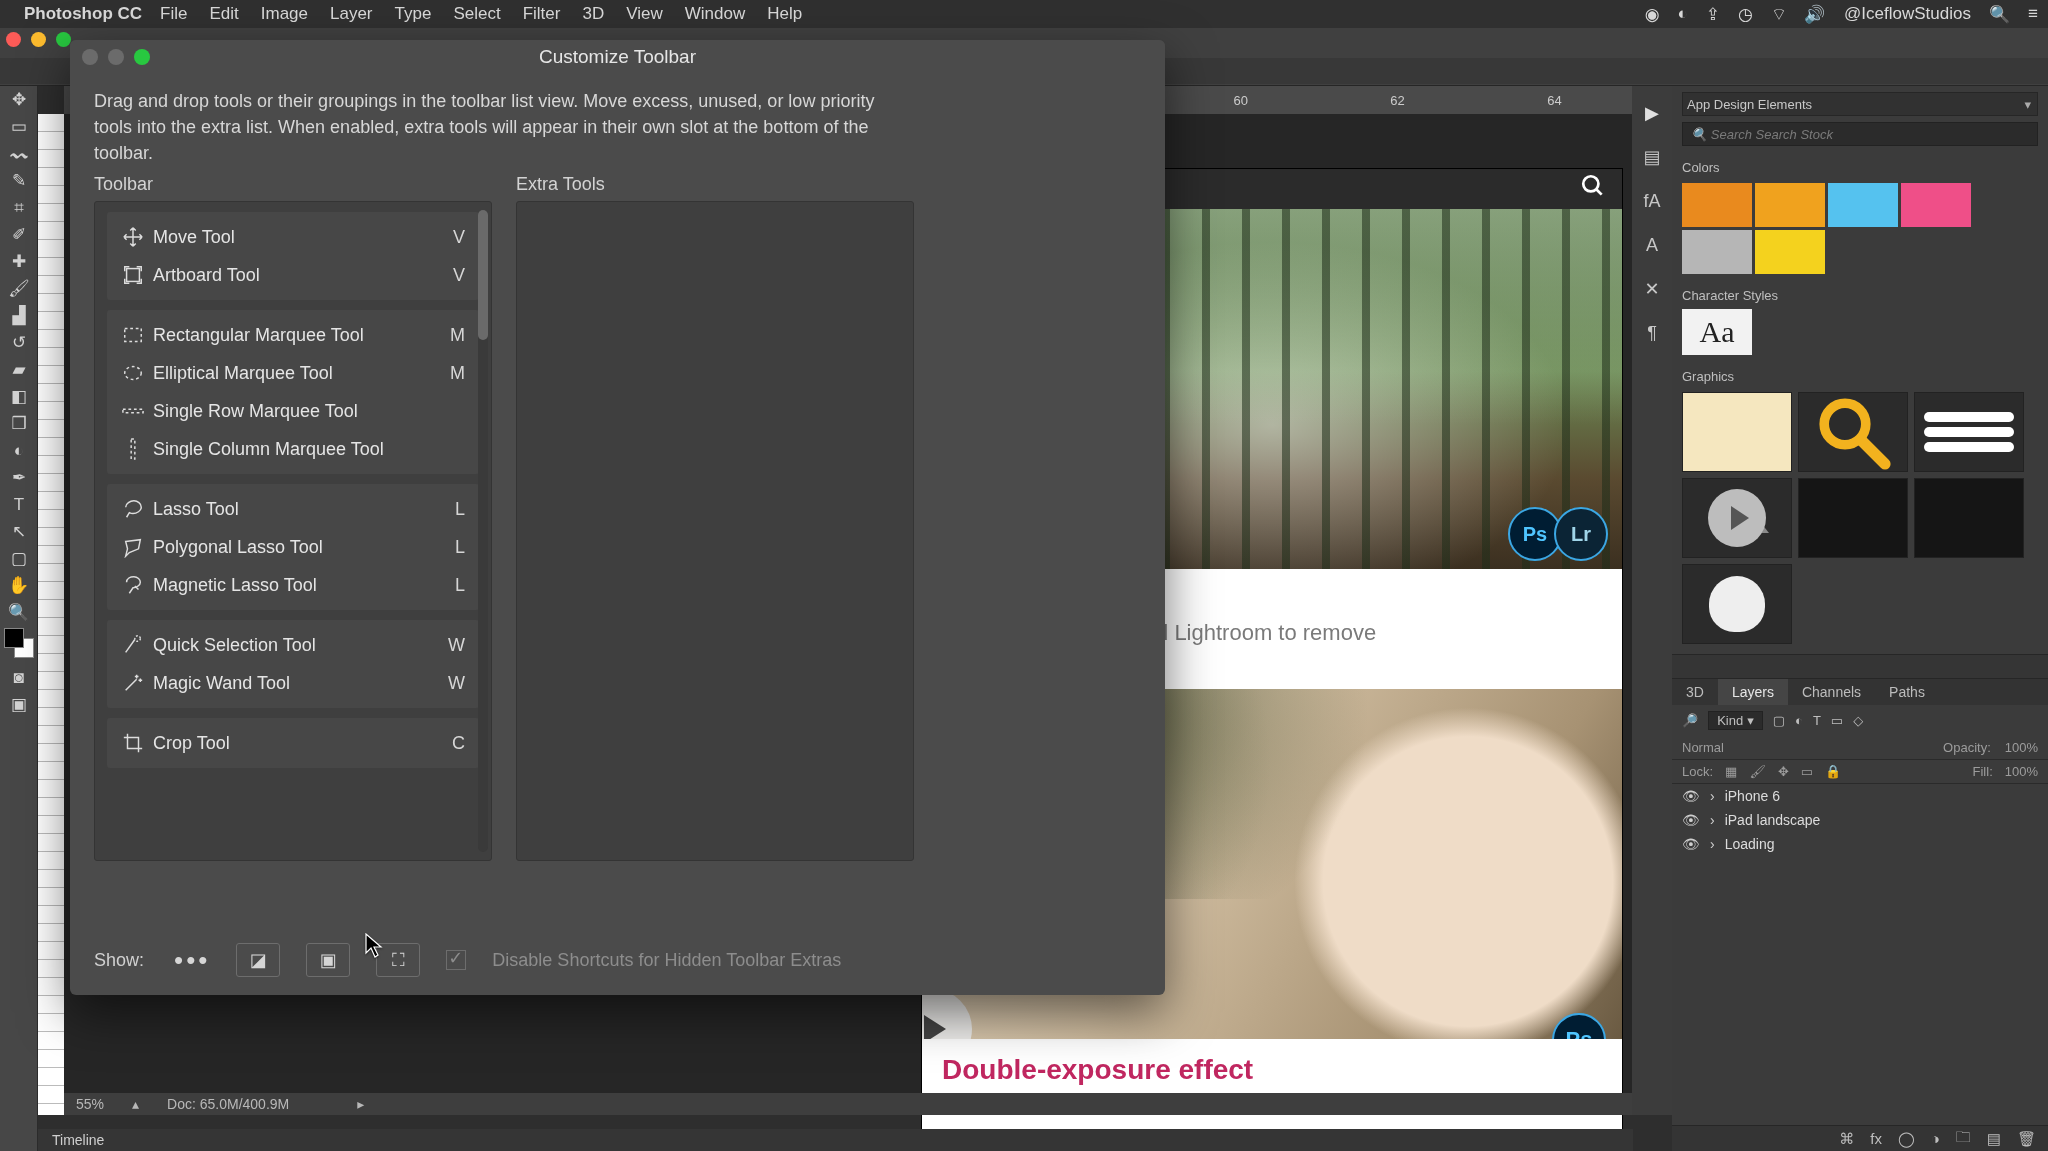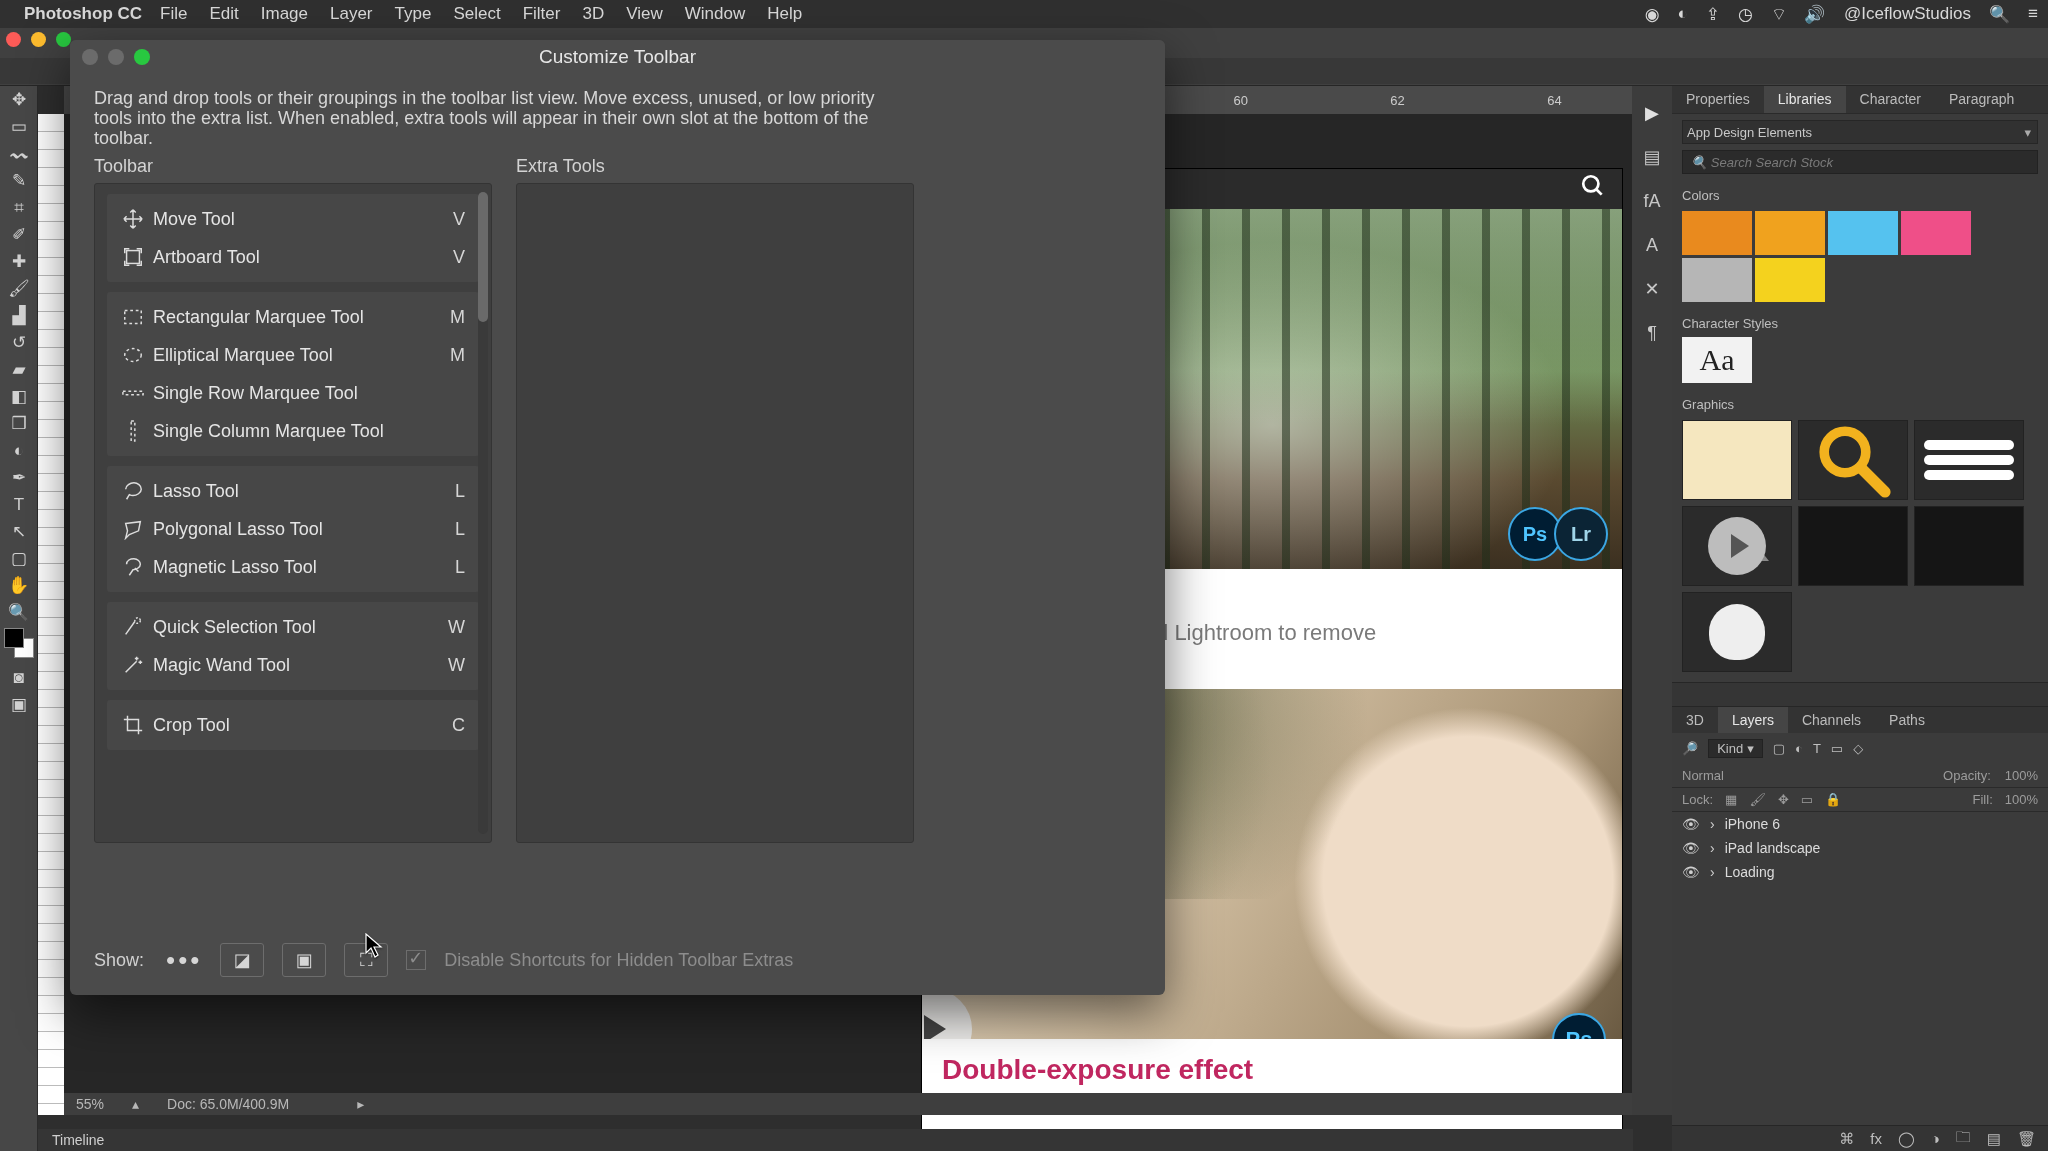"Drag and drop tools or" .dlg-desc { line-height: 20px -> 26px }
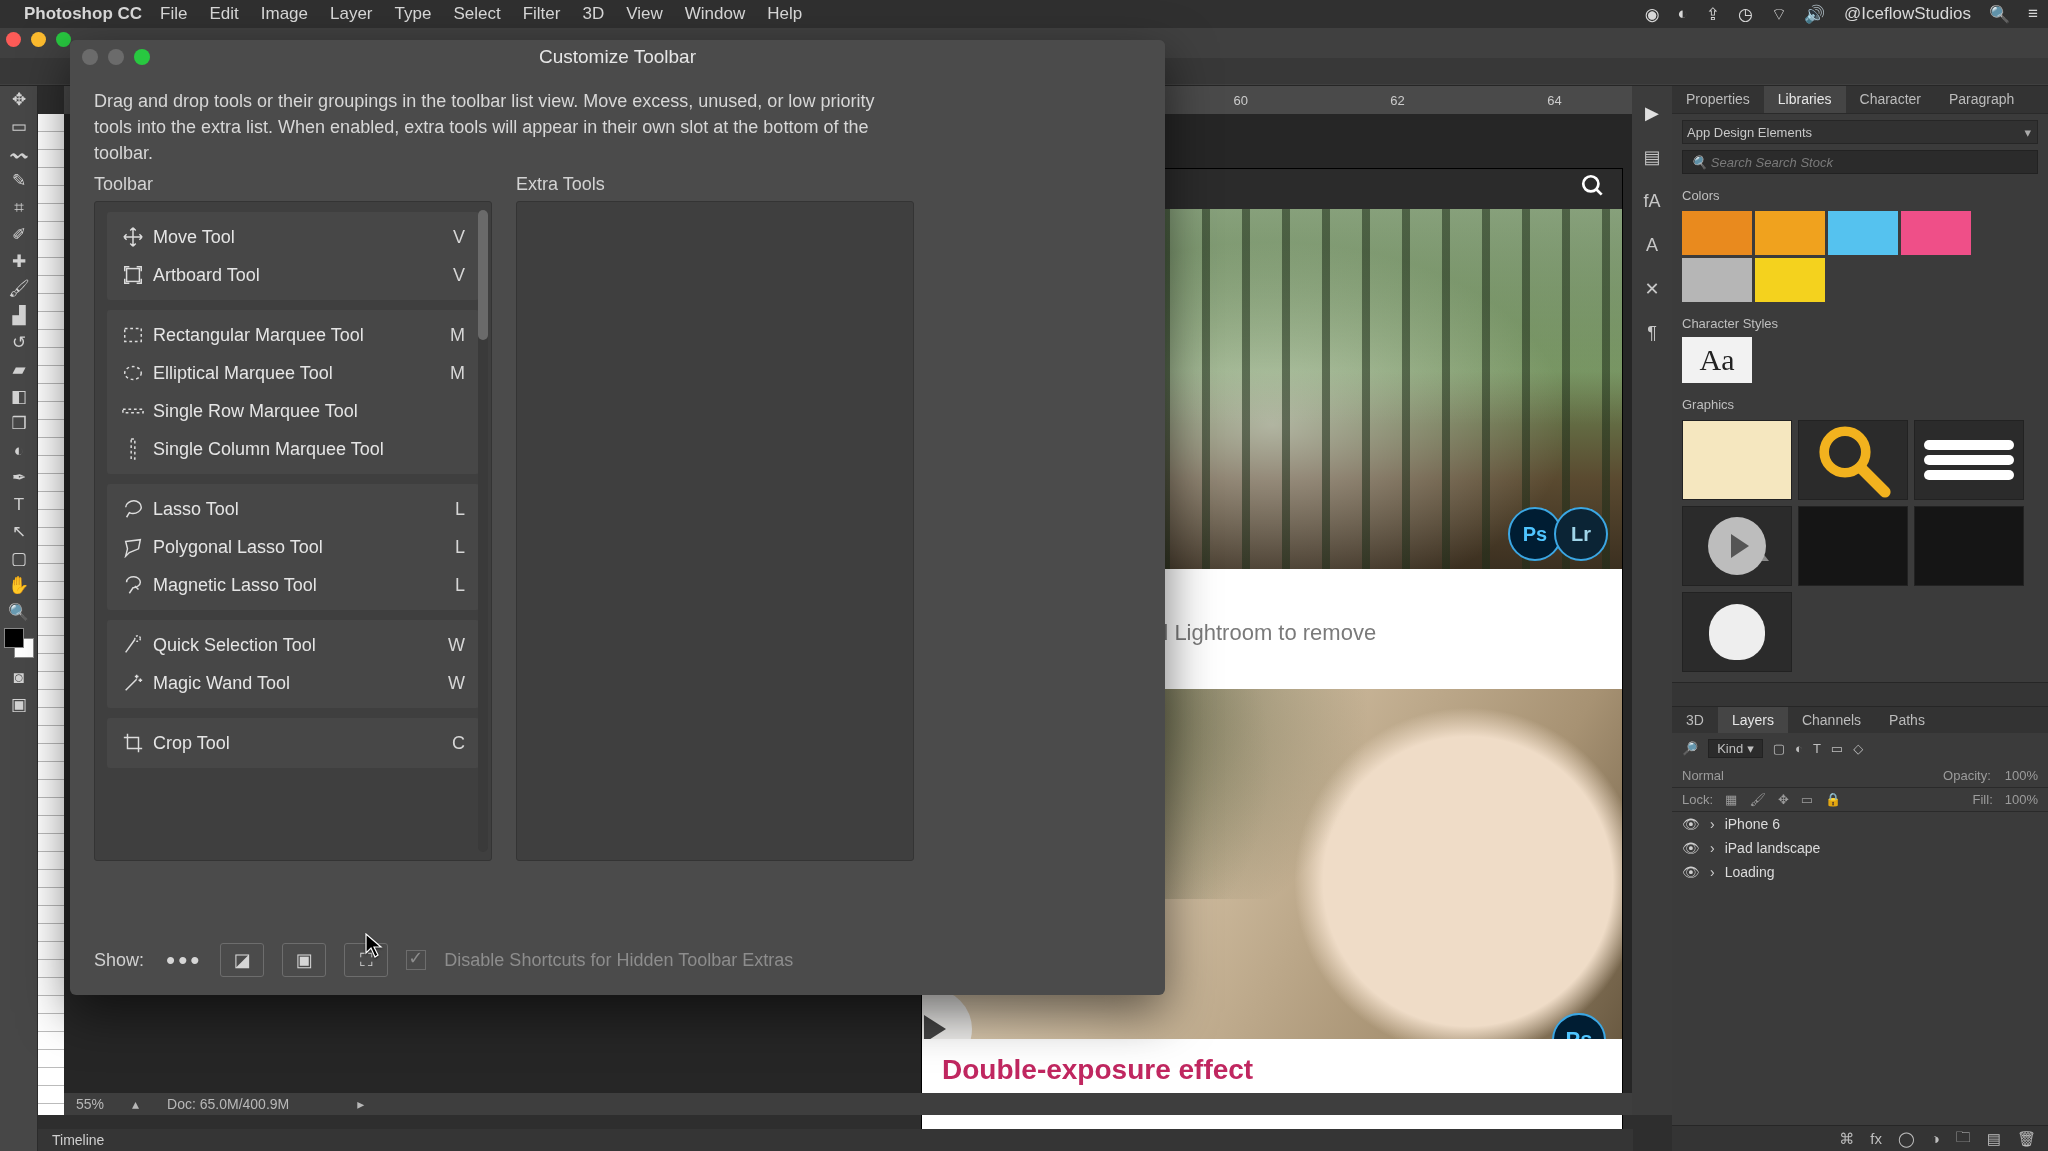"Properties" div.panel-tabs { html: <div> <div>Properties</div> <div>Libraries</div> <div>Character</div> <div>Paragraph</div> </div> -> none }
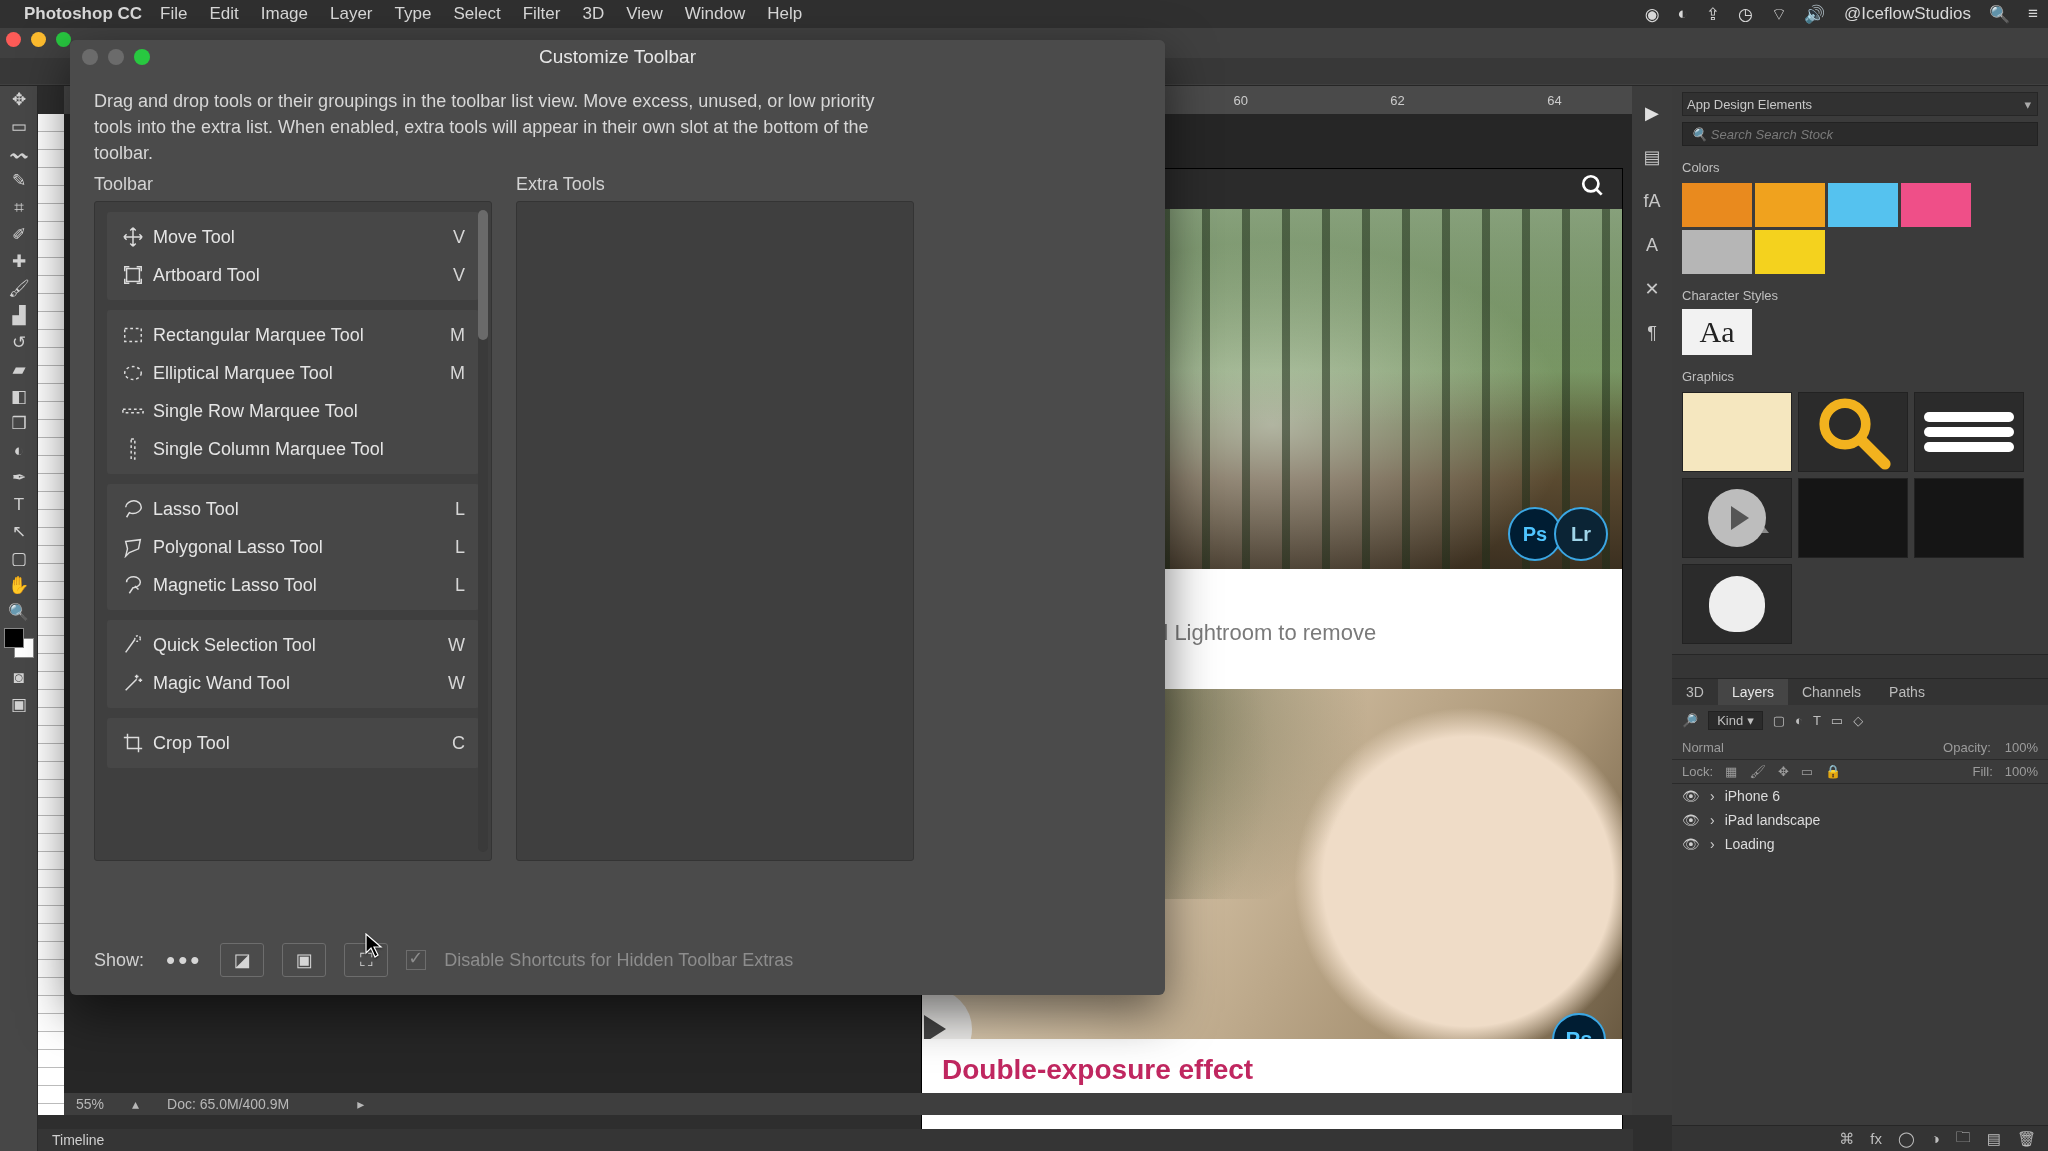"Show:" .dlg-footer { gap: 18px -> 26px }
